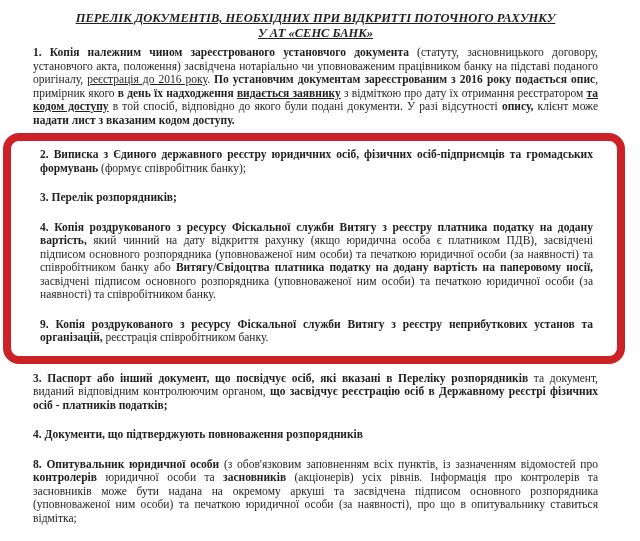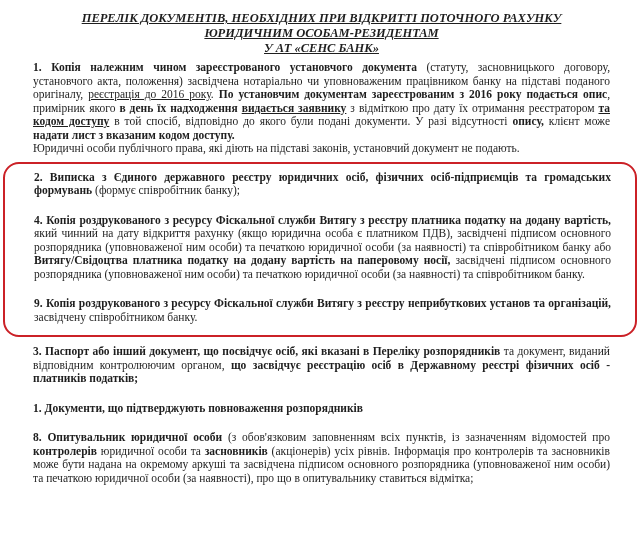"ПЕРЕЛІК ДОКУМЕНТІВ, НЕОБХІДНИХ ПРИ" .page { padding: 11px 30px 8px 33px -> 11px 42px 8px 33px }
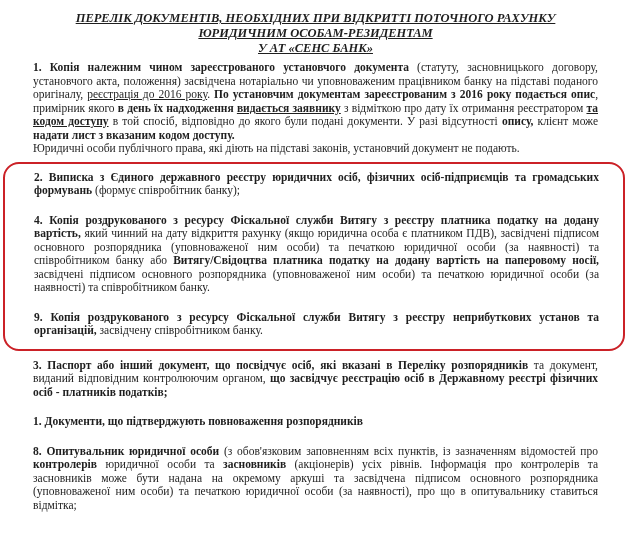"ЮРИДИЧНИМ ОСОБАМ-РЕЗИДЕНТАМ" div { html: <div>ЮРИДИЧНИМ ОСОБАМ-РЕЗИДЕНТАМ</div> -> none }
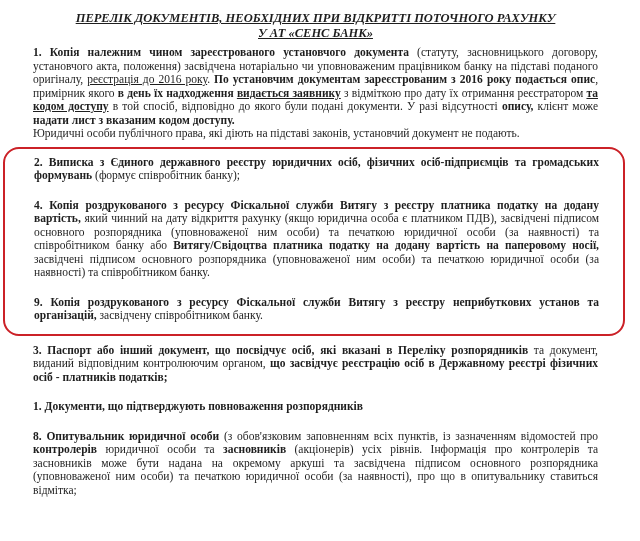"Юридичні особи публічного права, які" p.para { html: <p><span>Юридичні особи публічного права, які діють на підставі законів, установчий документ не подають.</span></p> -> none }
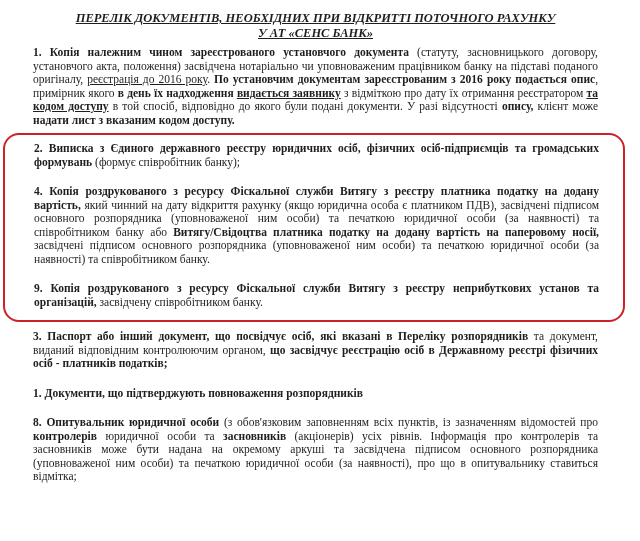"2. Виписка з Єдиного державного" .hl-box { border: 2px solid #404040 -> 8px solid #404040 }
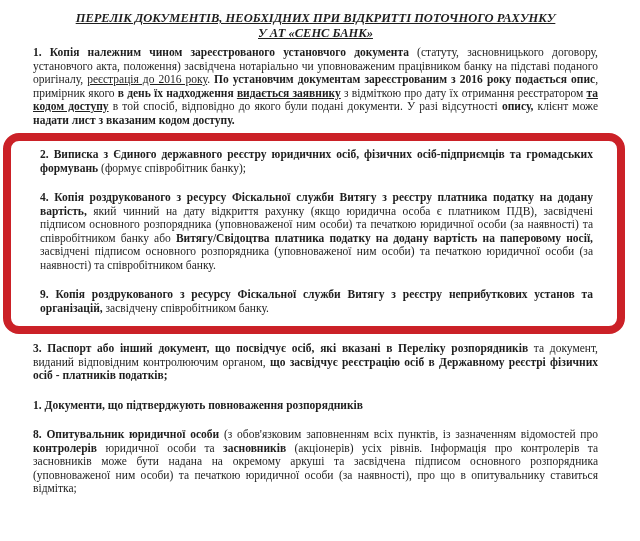"3. Перелік розпорядників;" p.para { html: none -> <p><span>3. Перелік розпорядників;</span></p> }
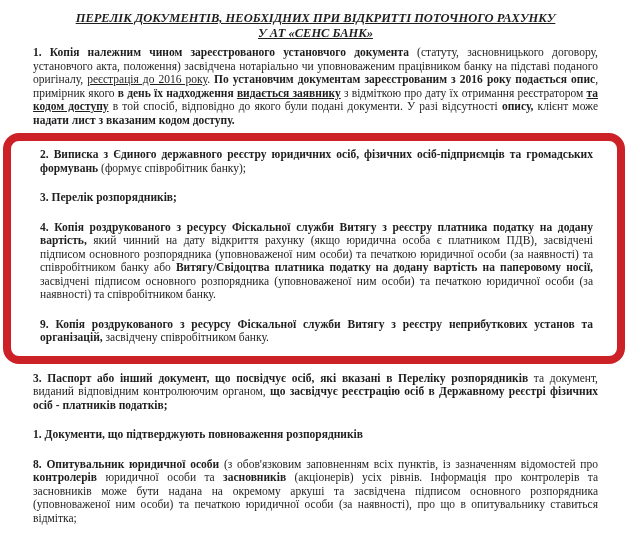"засвідчену співробітником банку." span { text: засвідчену -> реєстрація }
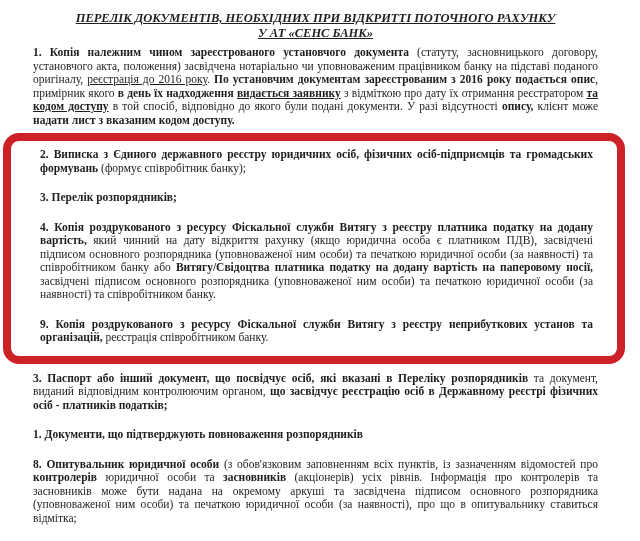"1. Документи, що підтверджують" span.b { text: 1 -> 4 }
